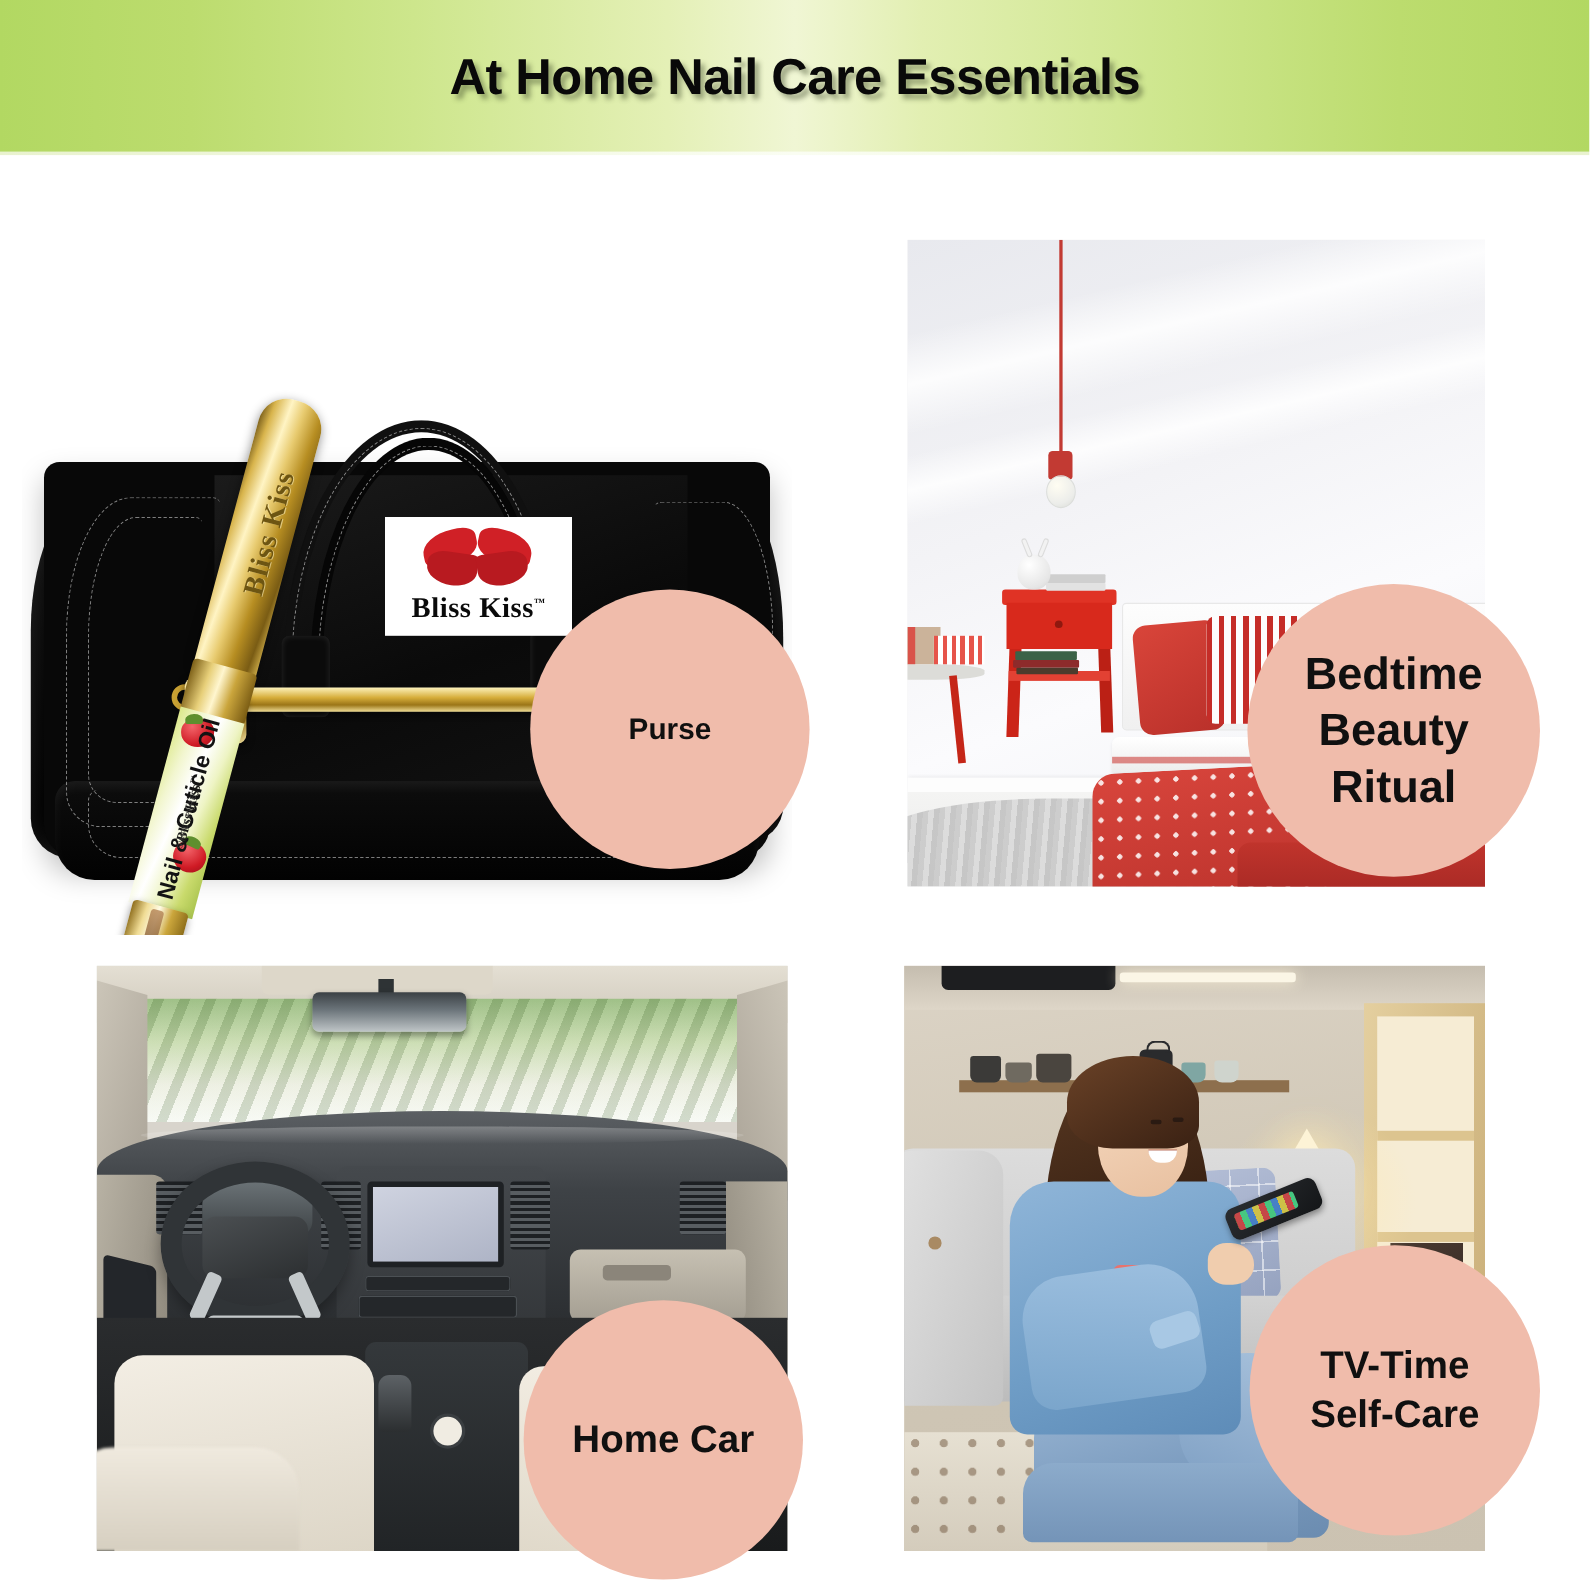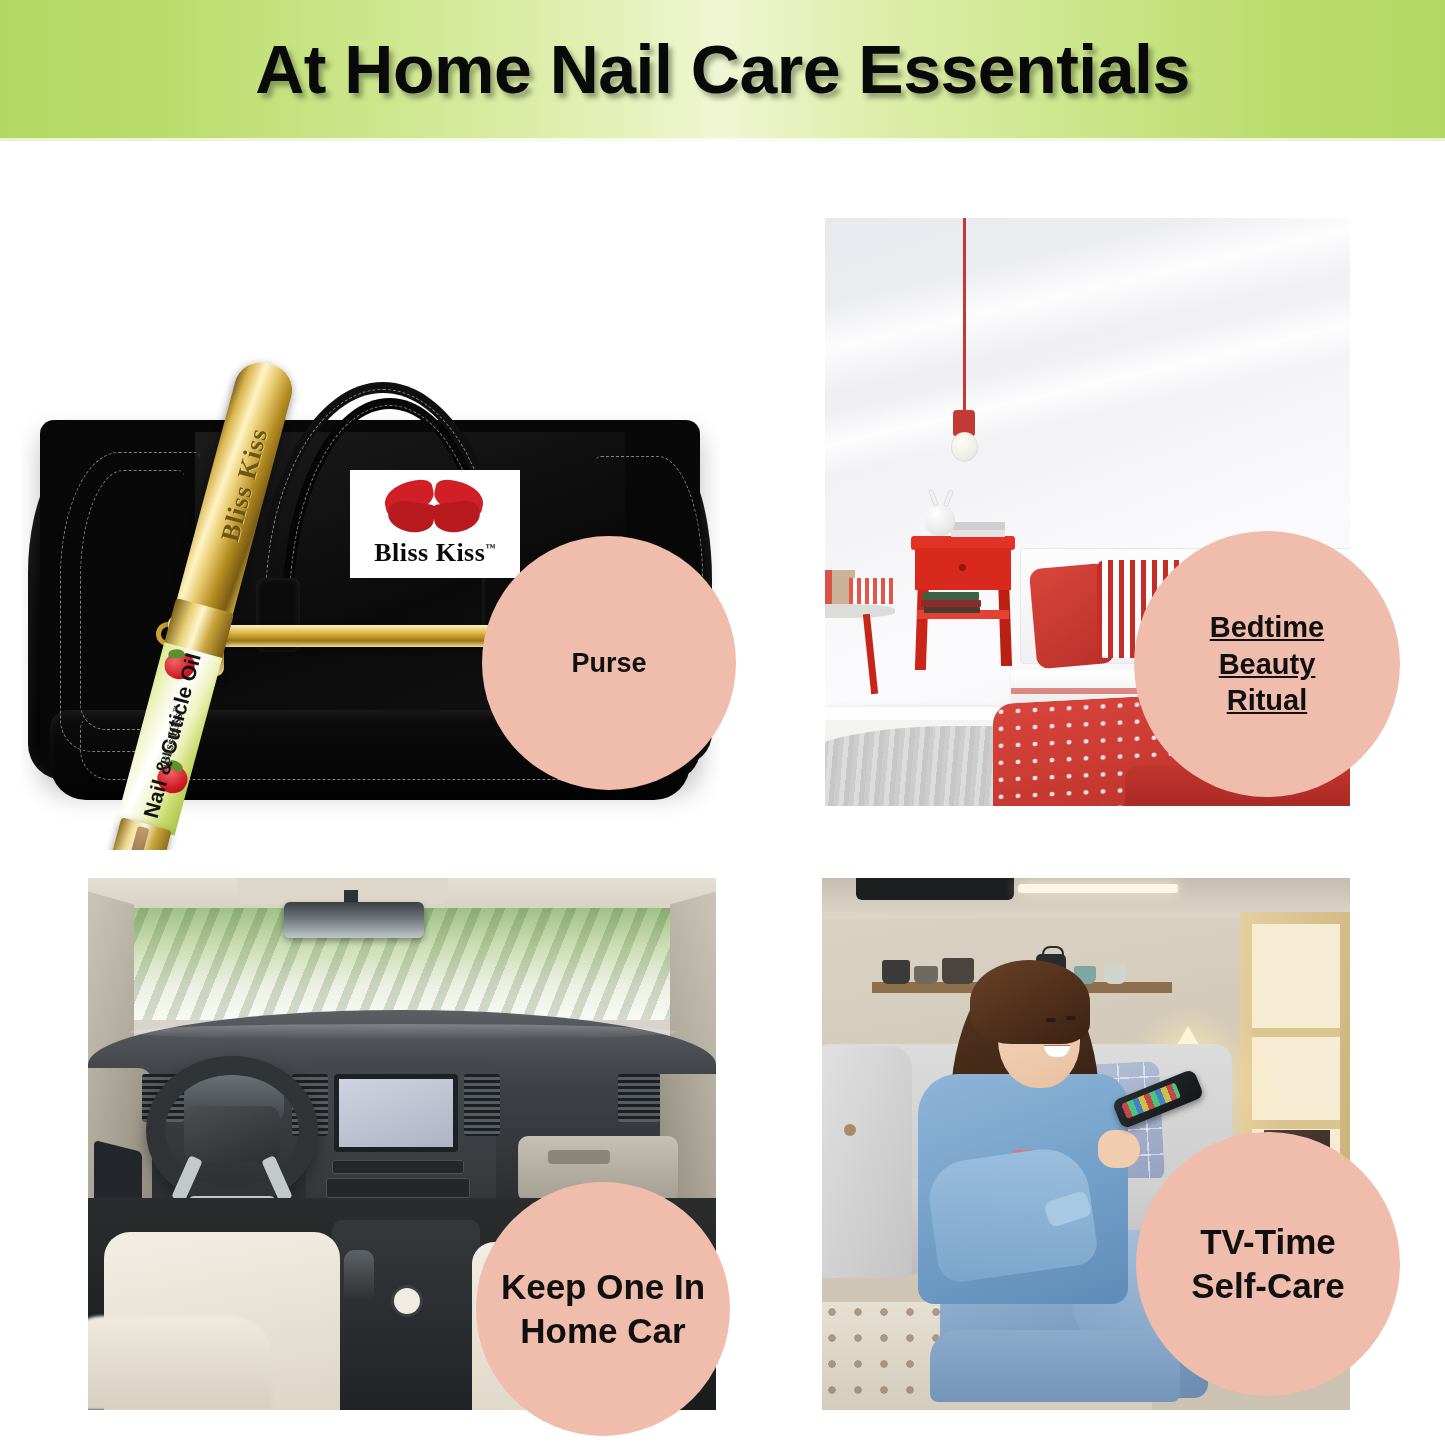"At Home Nail Care Essentials" #header-title { font-size: 68px -> 46px }
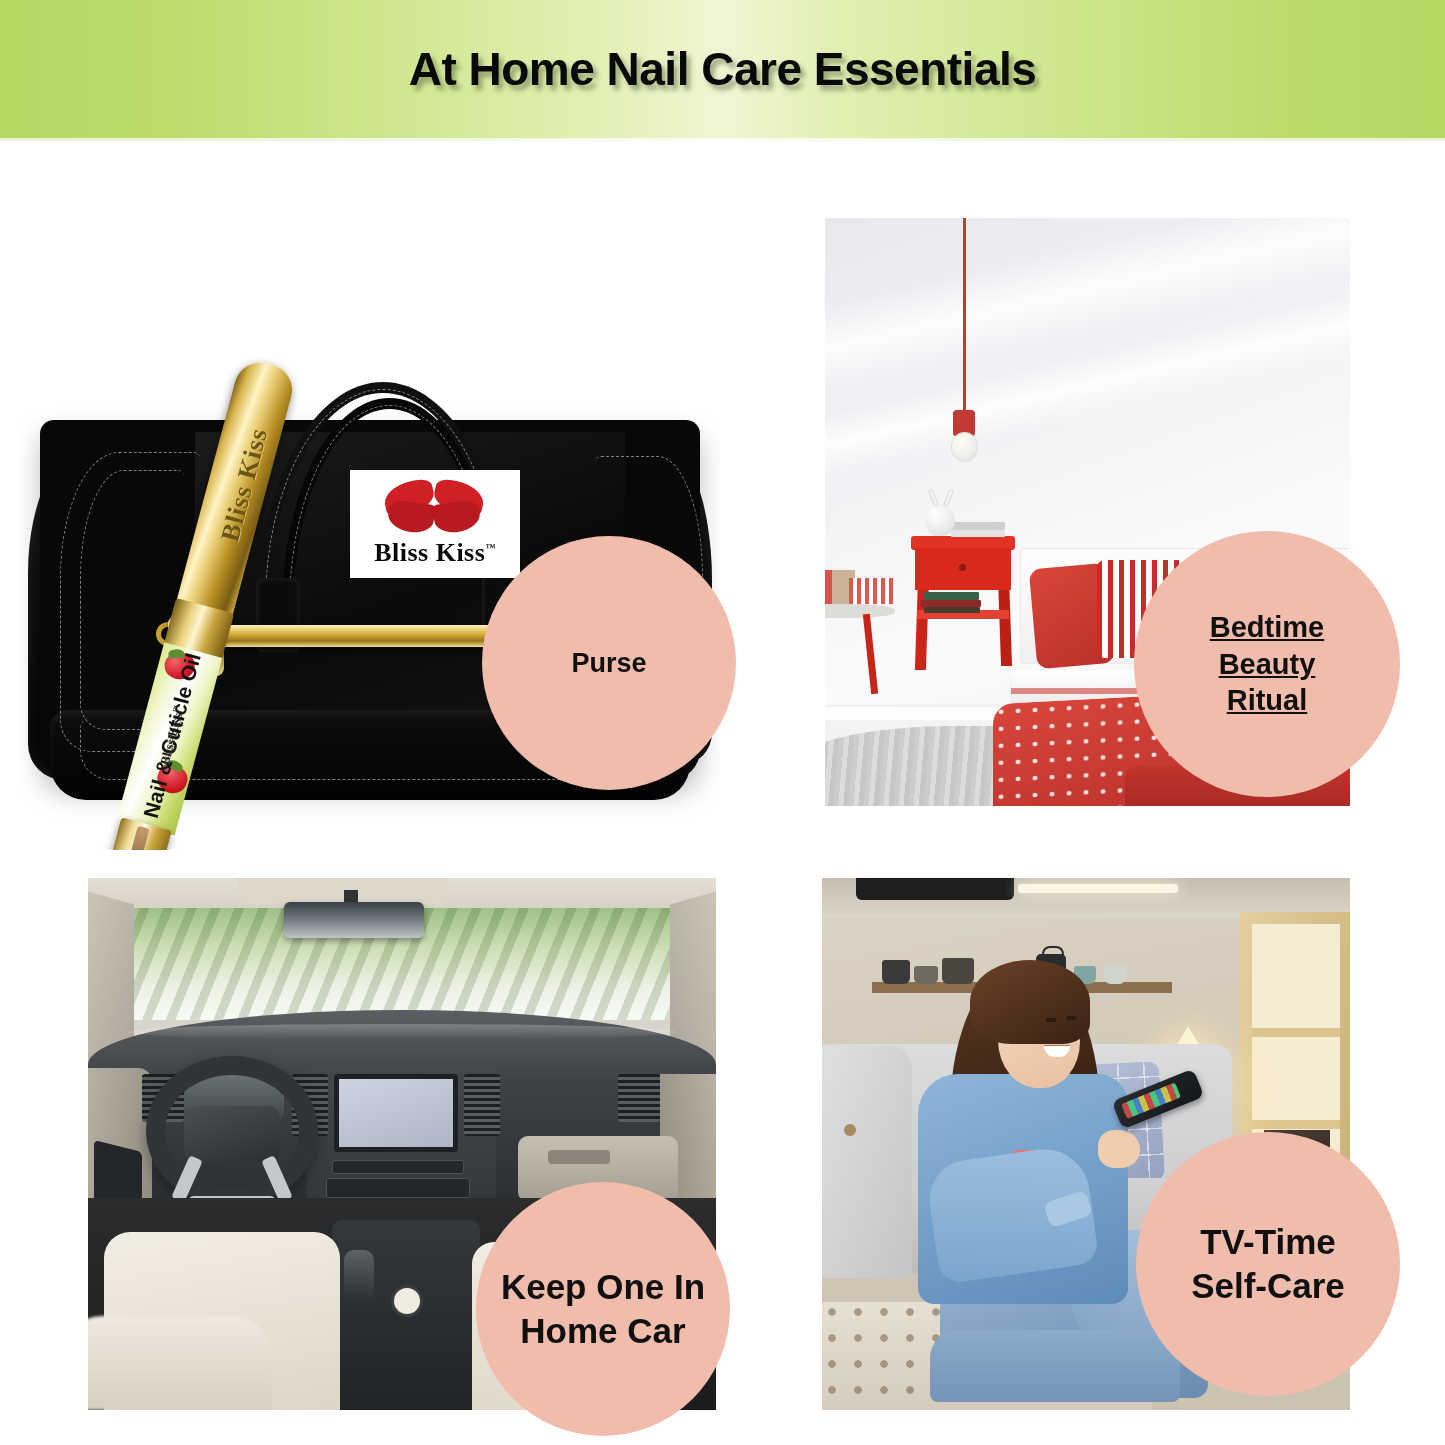"Bedtime" #badge-bedroom { font-size: 29px -> 41px; text-decoration: underline -> none }
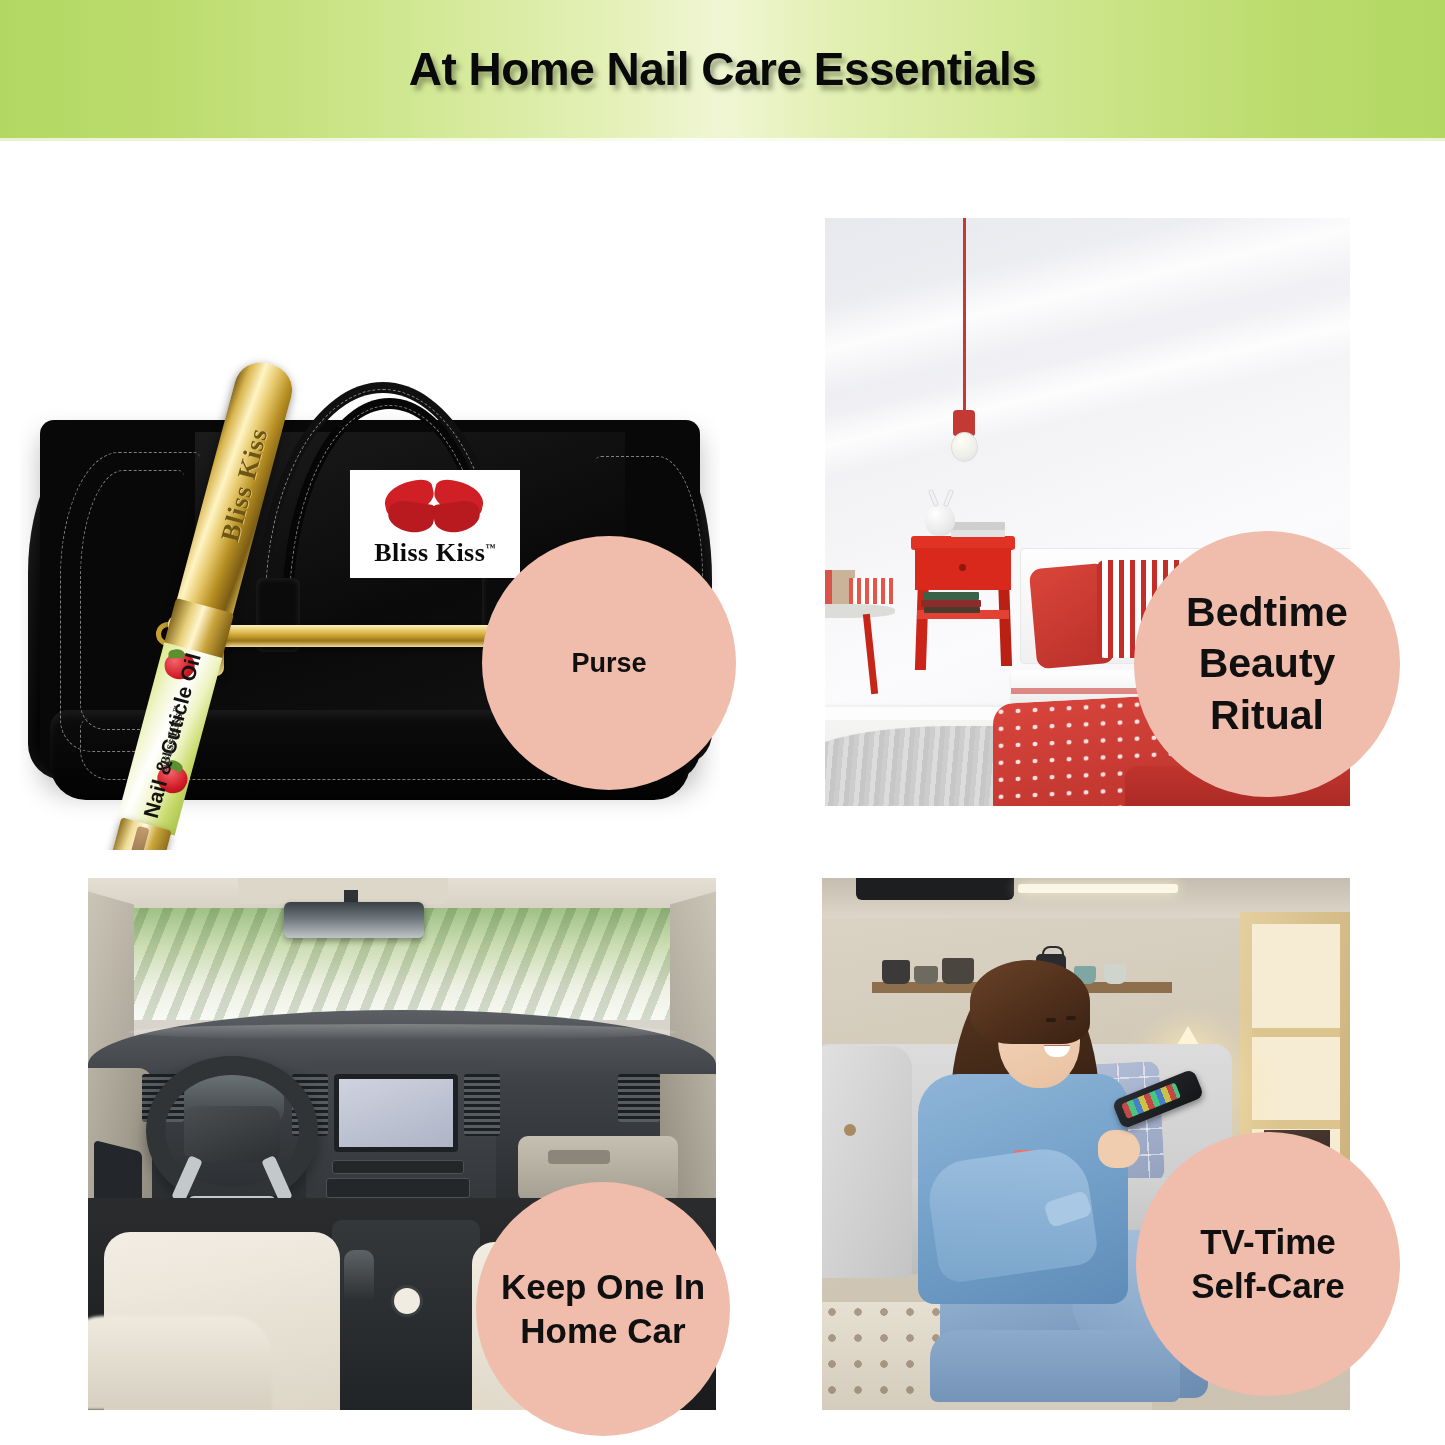"Keep One In" span { html: <span>Keep One In</span> -> none }
